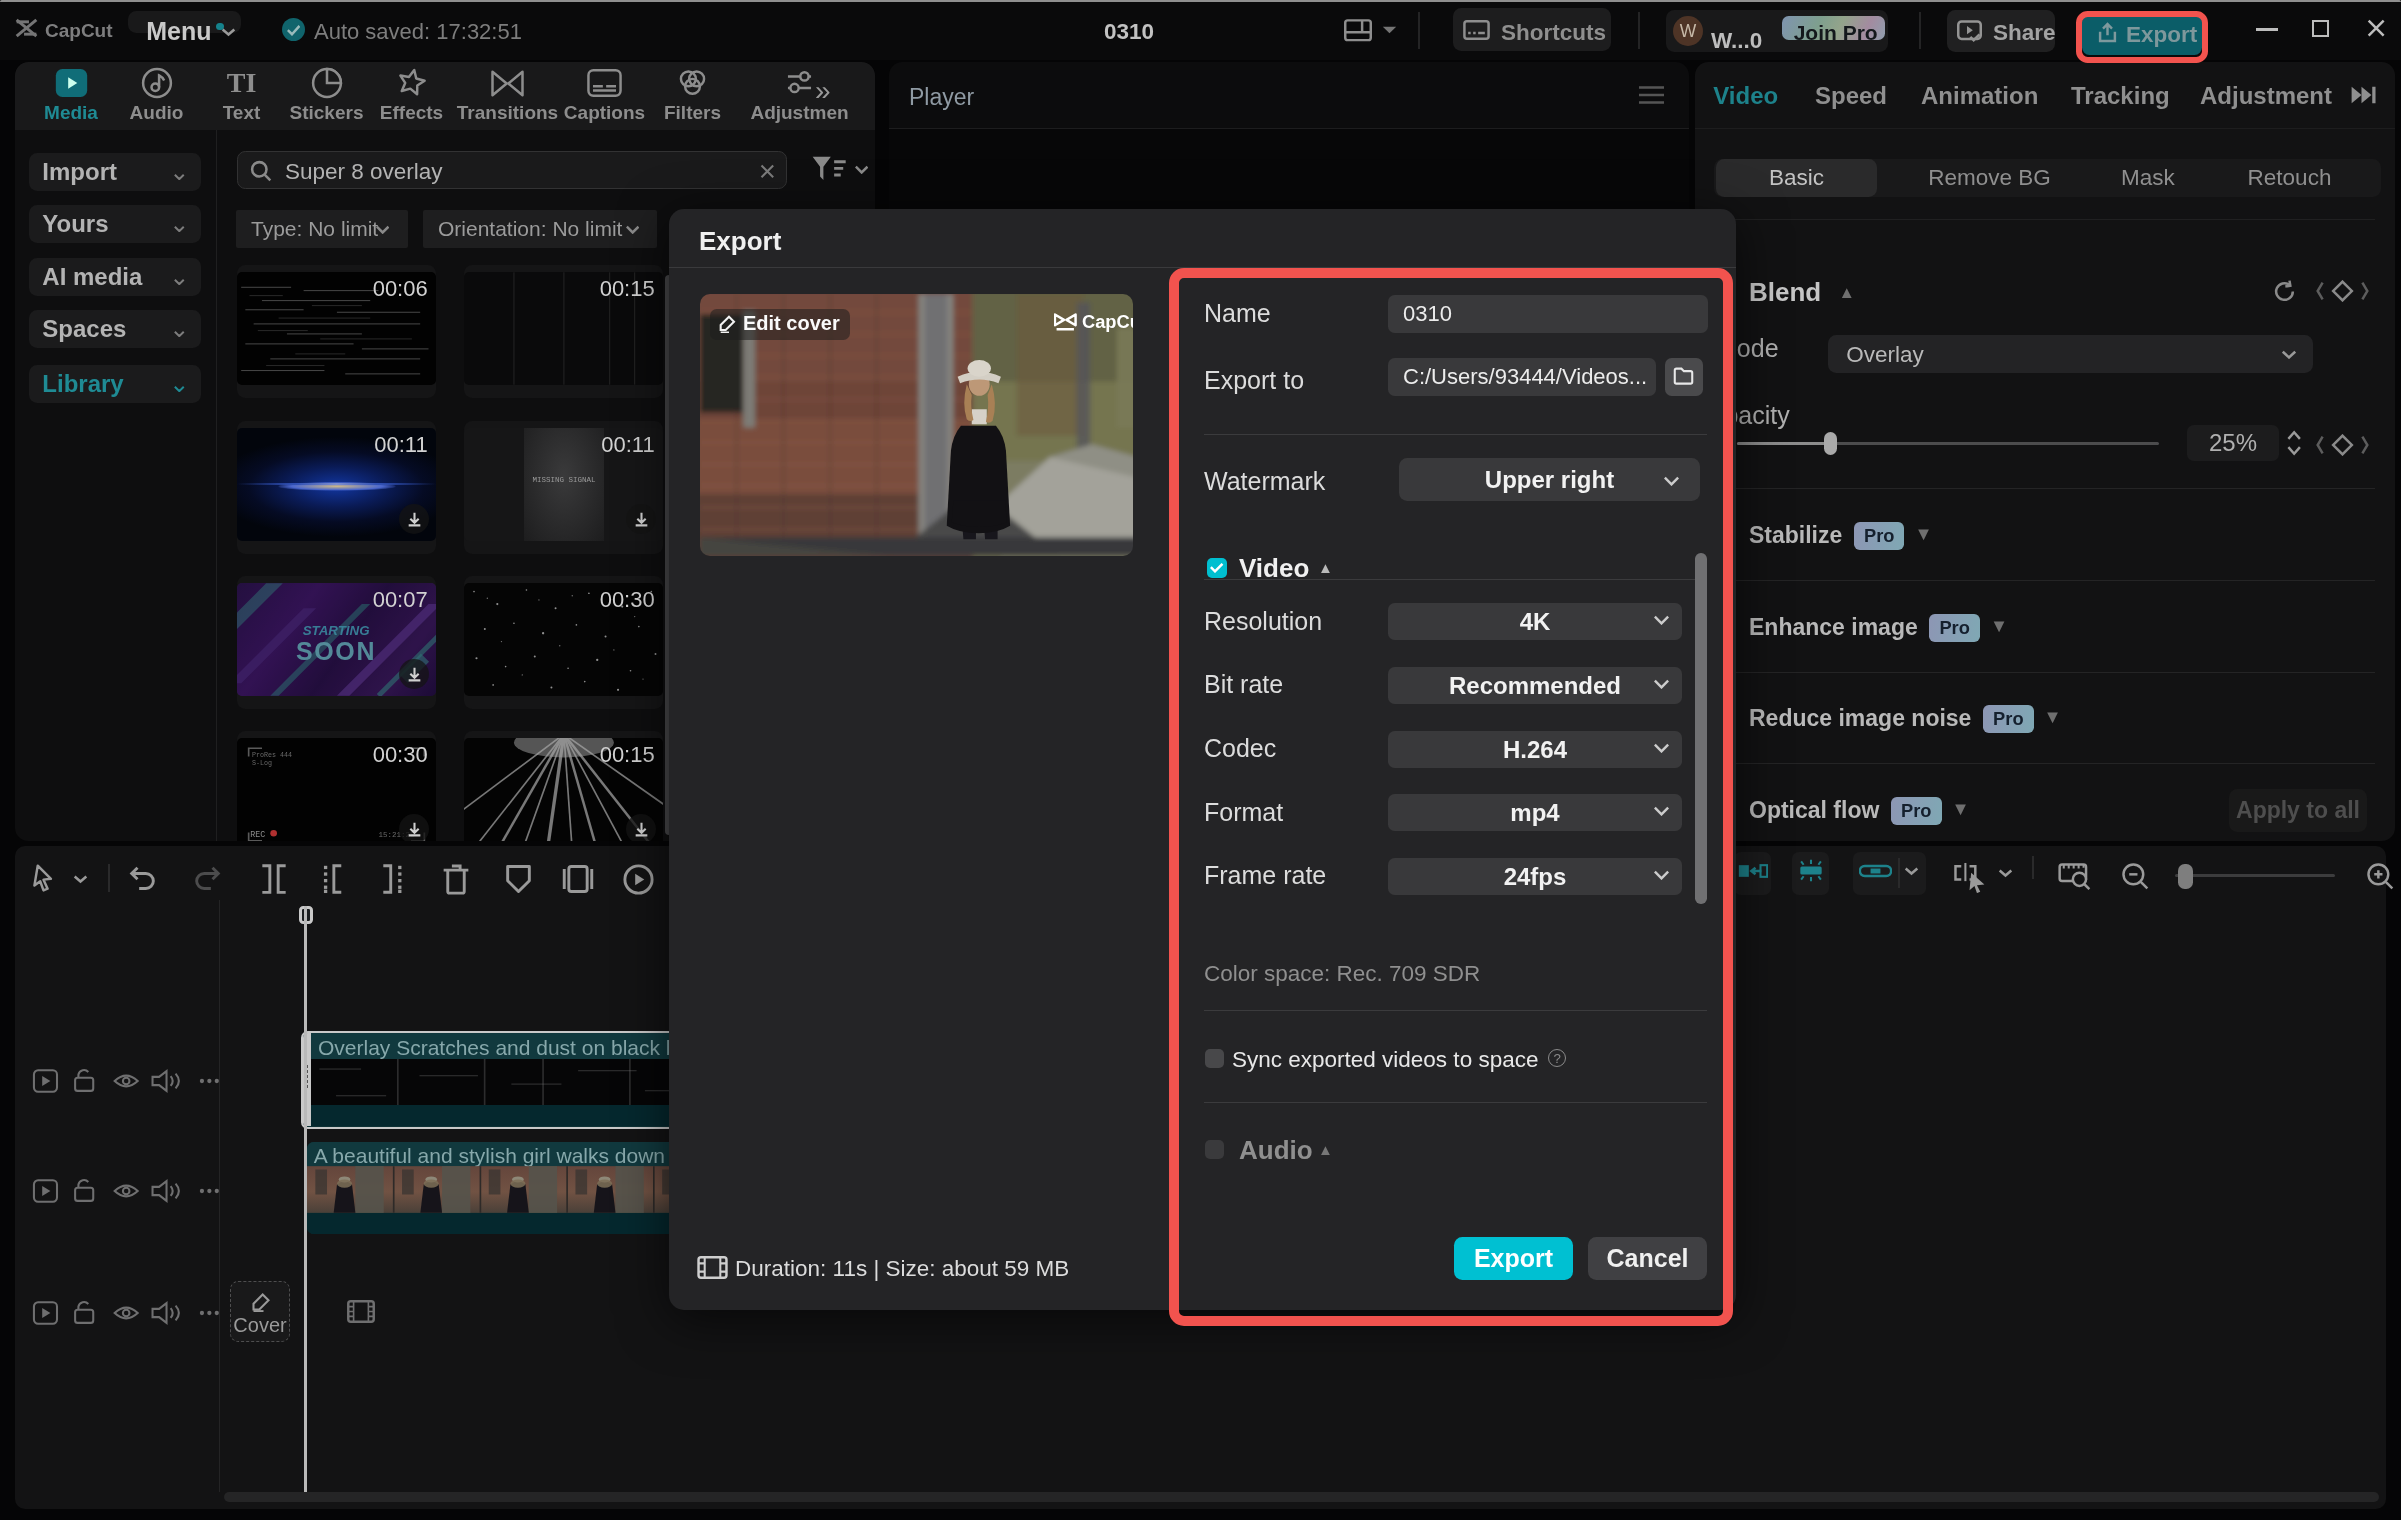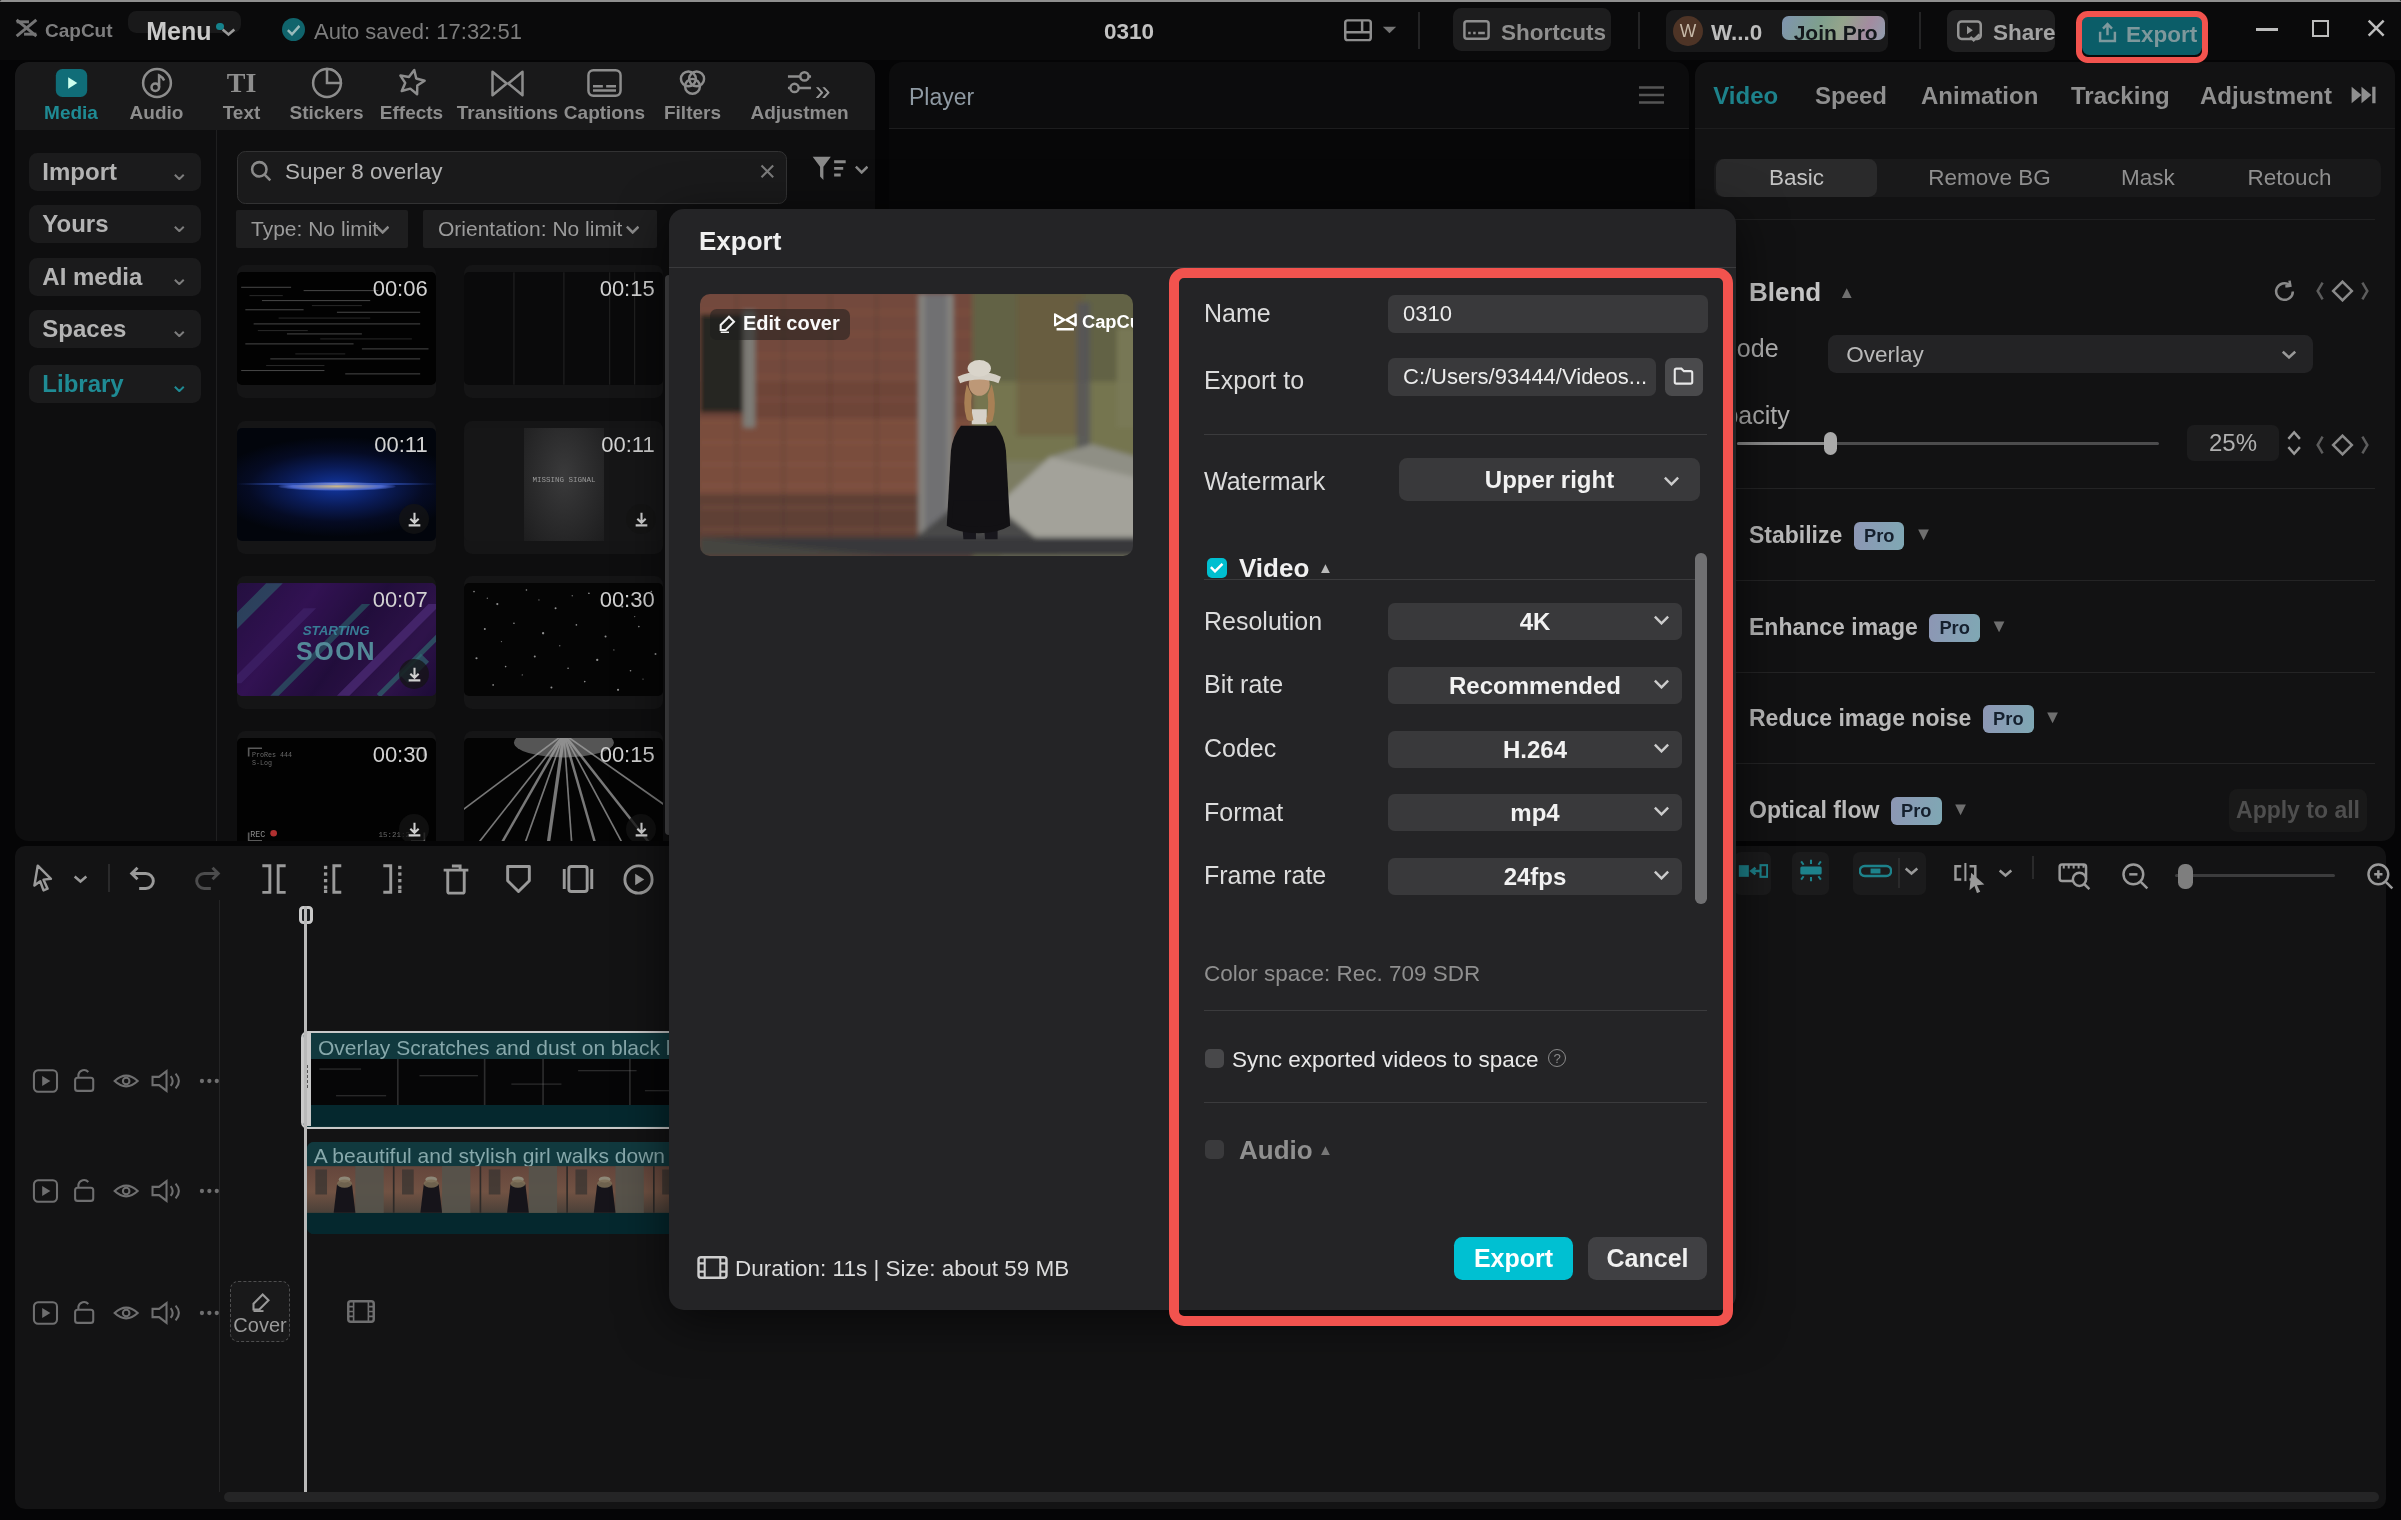"W...0" div.tb-txt { top: 20px -> 28px }
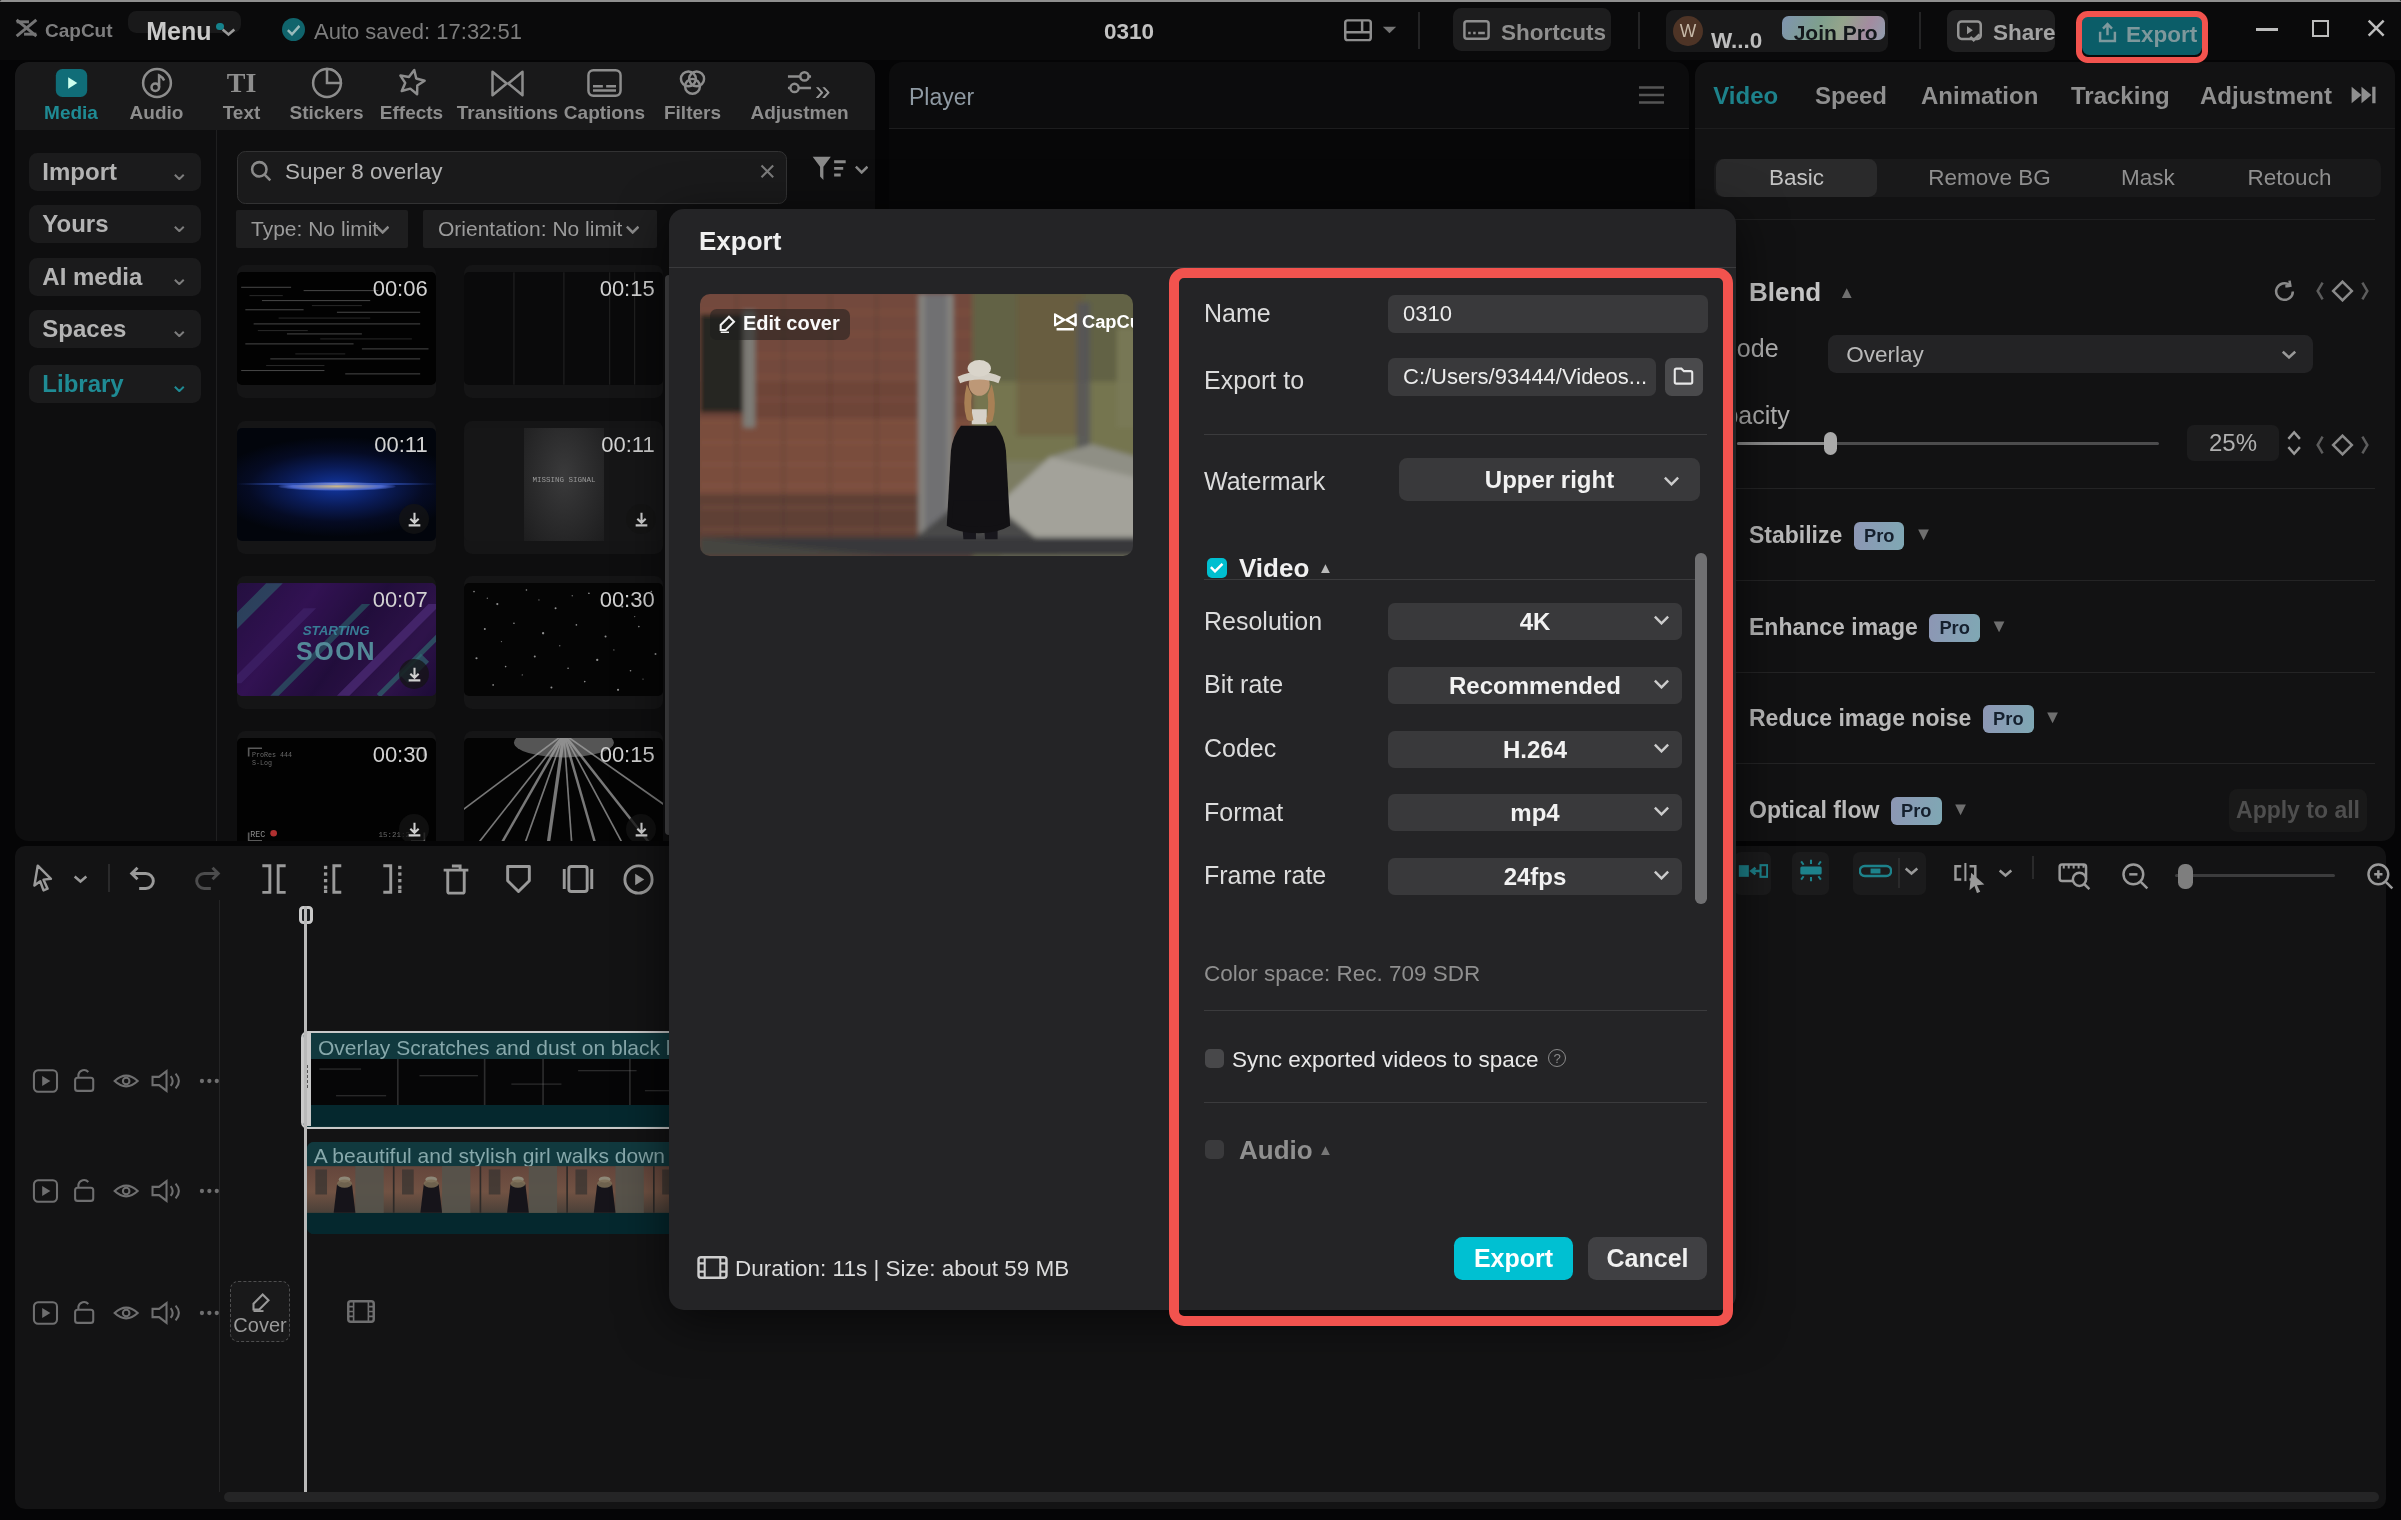"Super 8 overlay" div.abs { height: 53px -> 38px }
